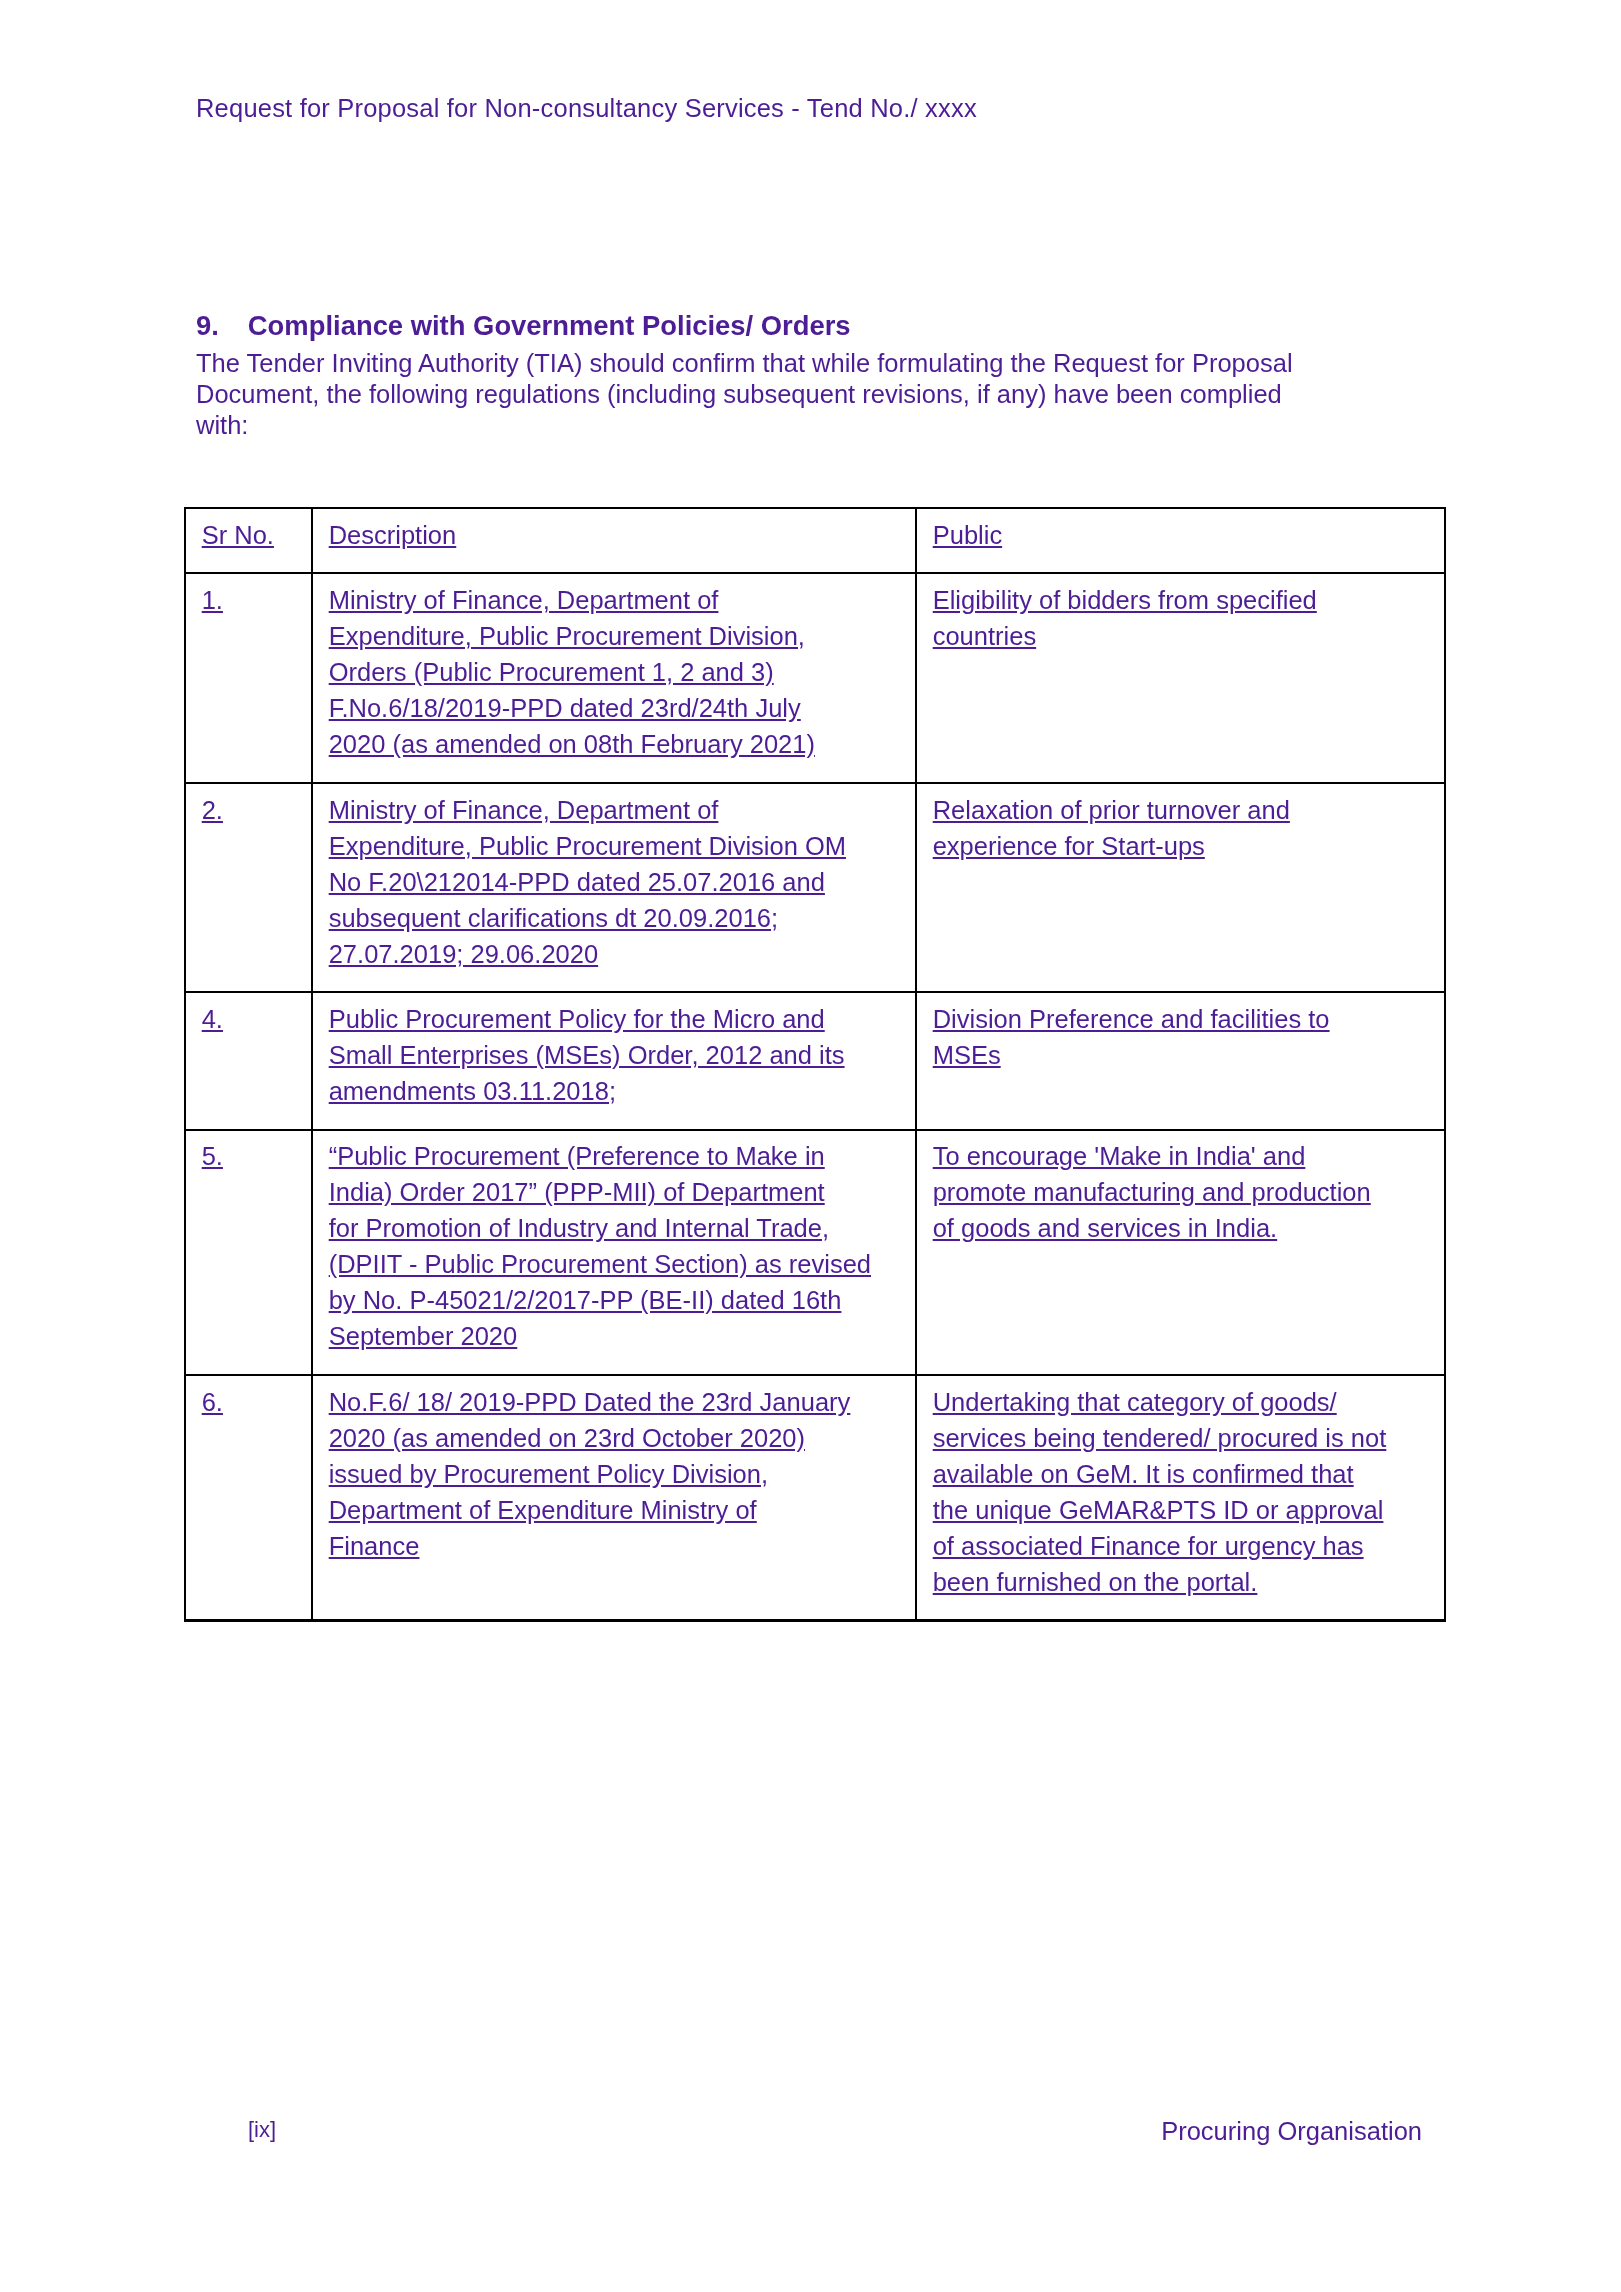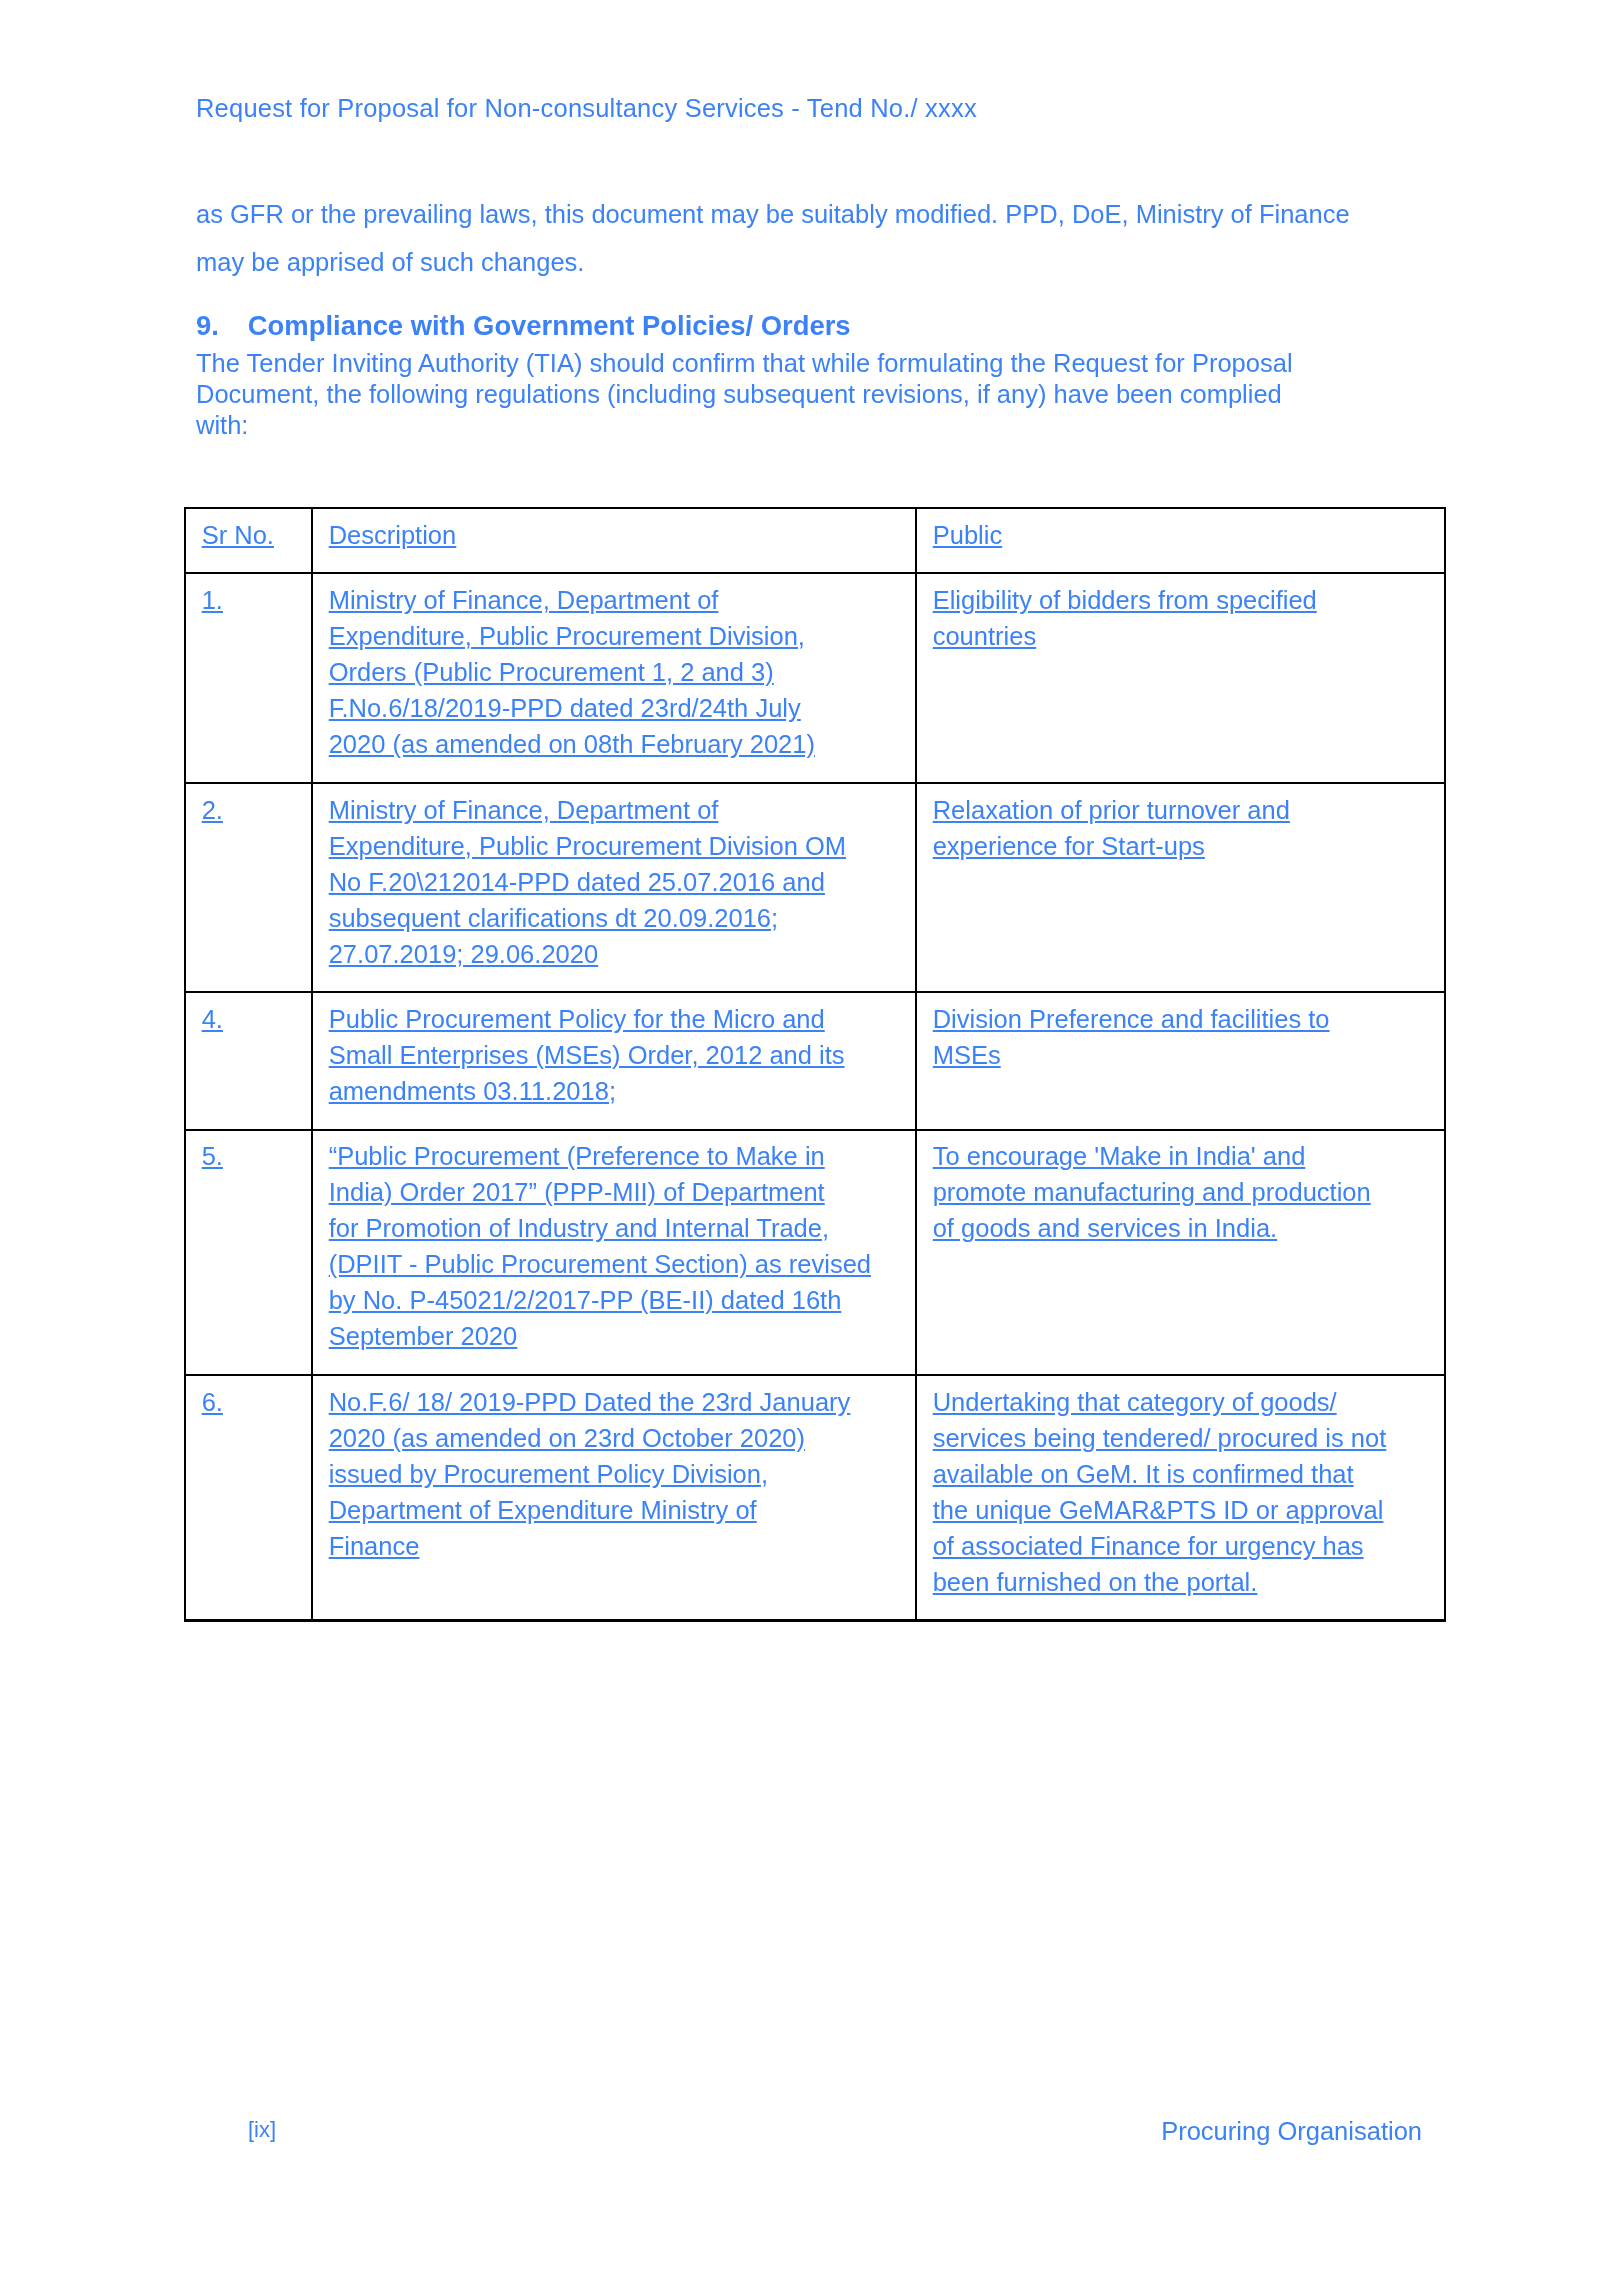"Request for Proposal for Non-consultancy" .page { color: #3b82f6 -> #4c1d95 }
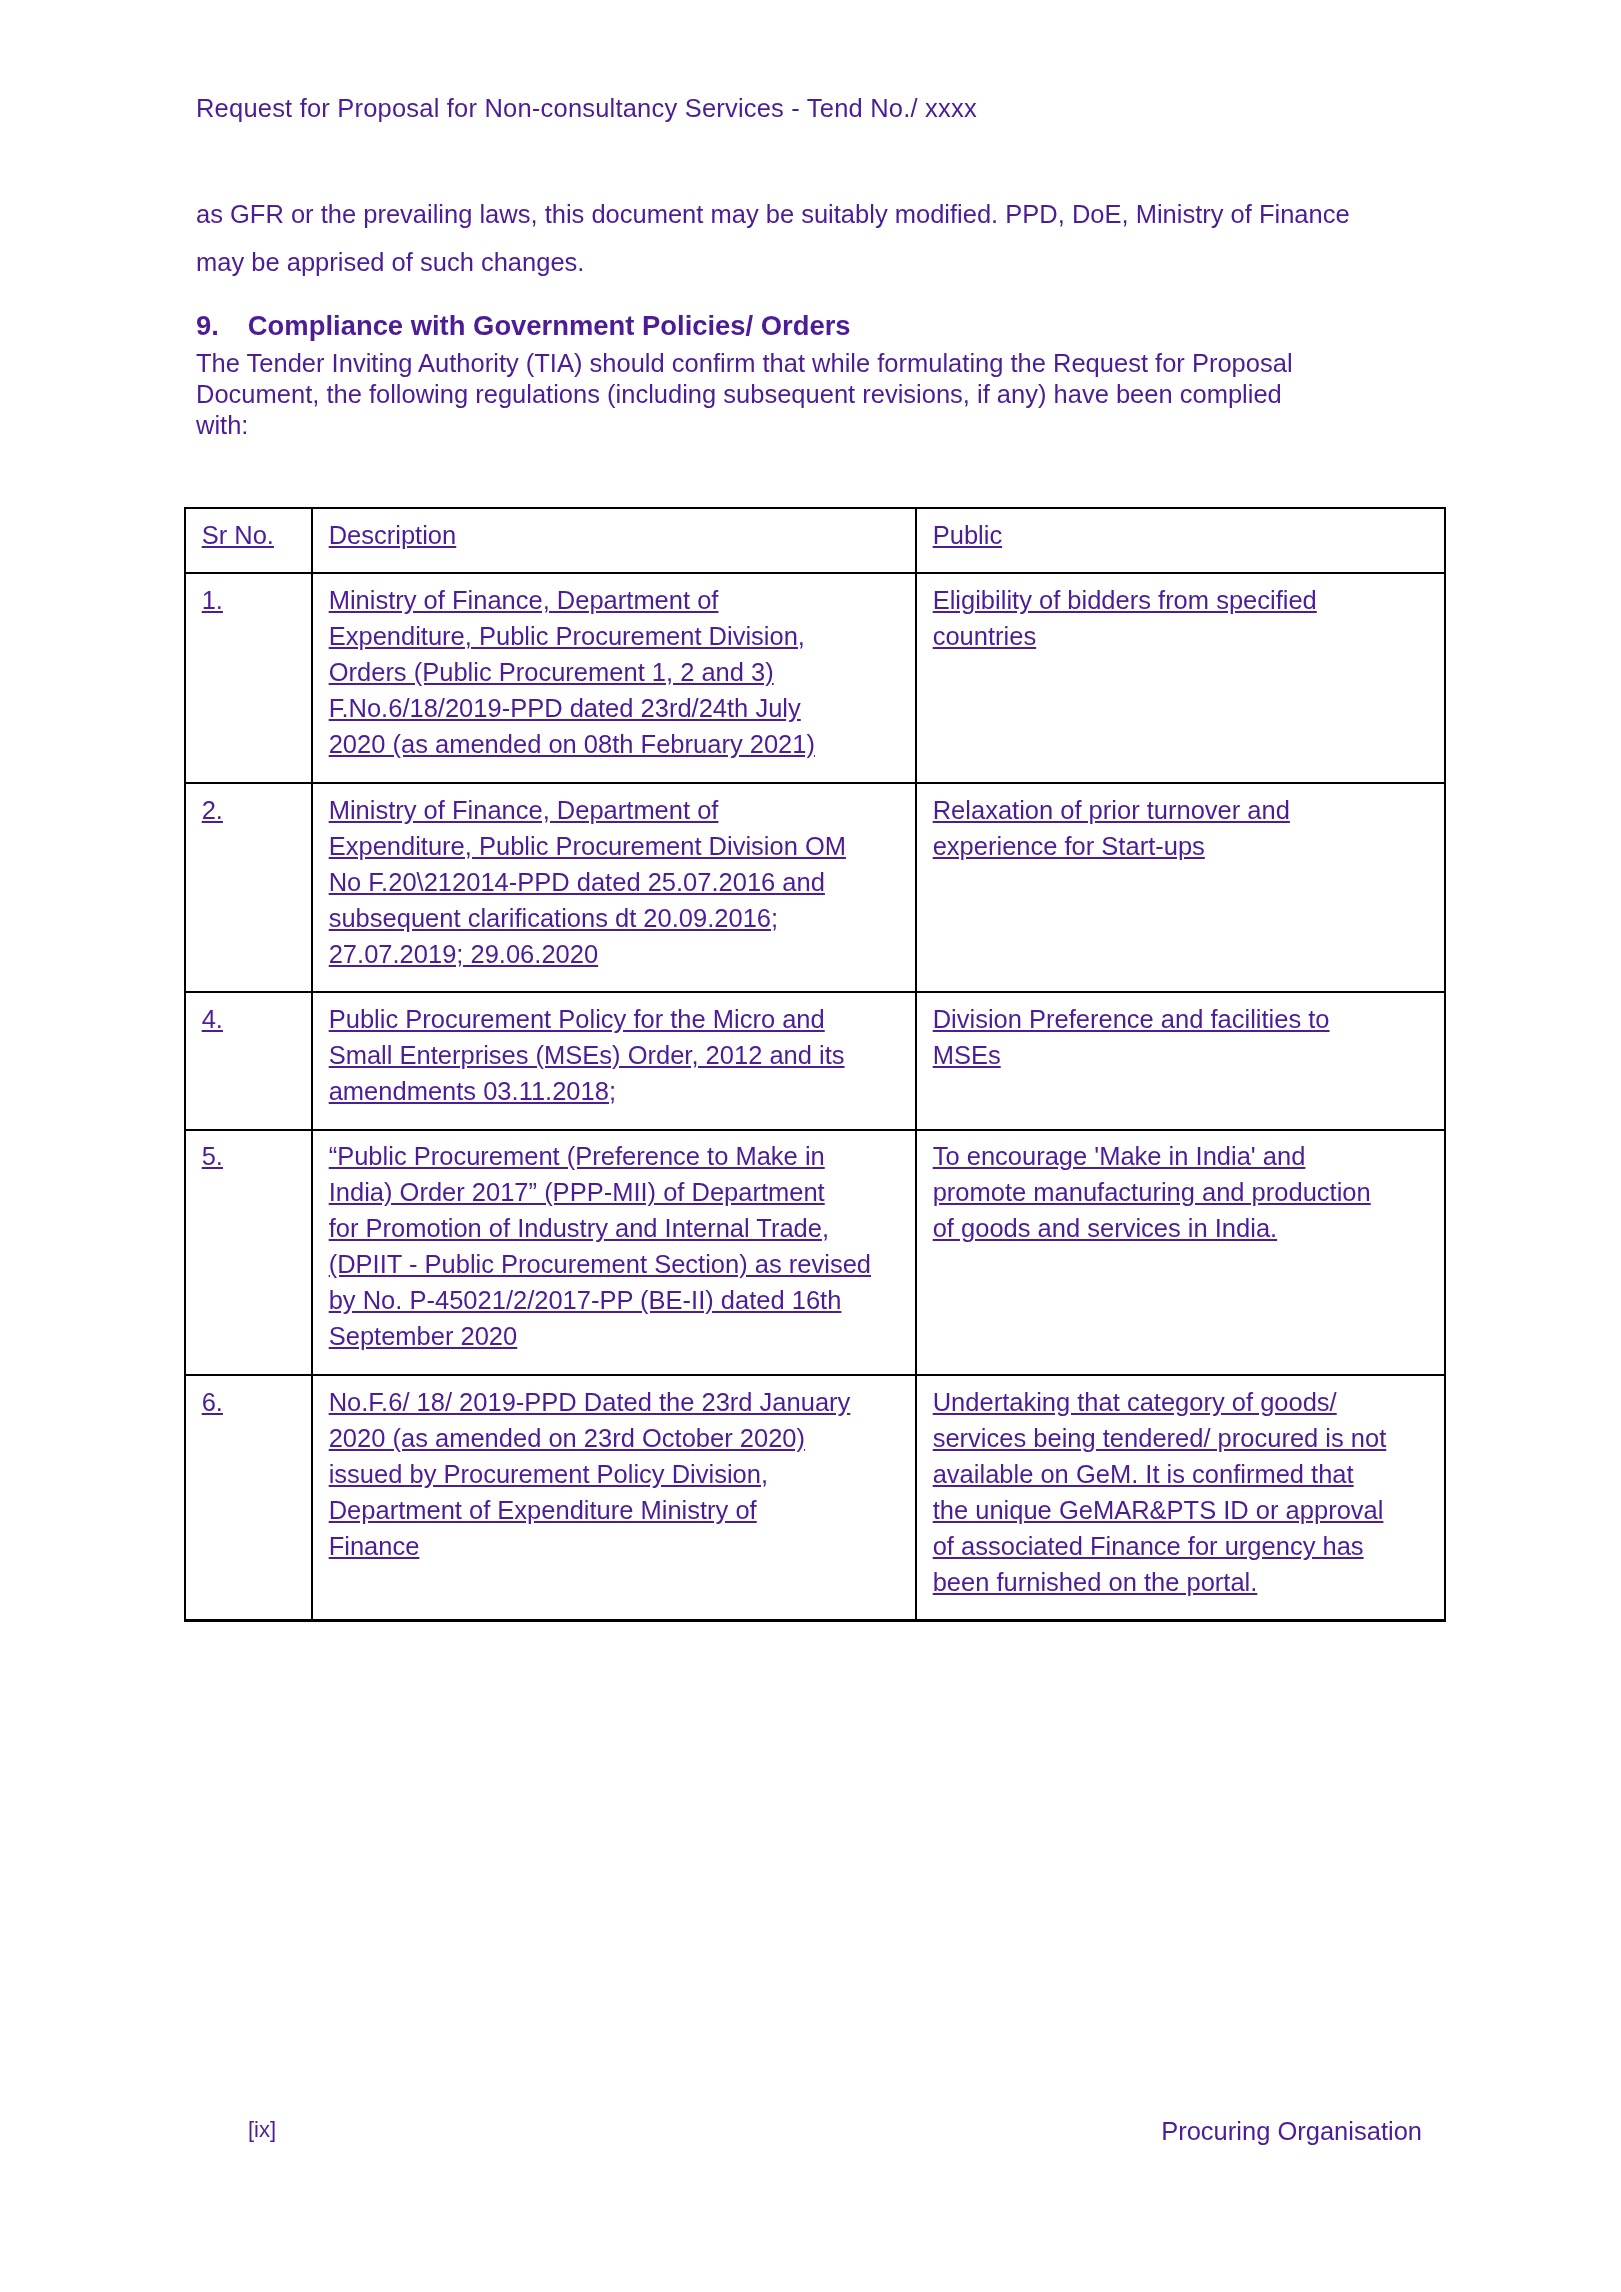"as GFR or the prevailing" div.para-intro { html: <div>as GFR or the prevailing laws, this document may be suitably modified. PPD, DoE, Ministry of Finance may be apprised of such changes.</div> -> none }
